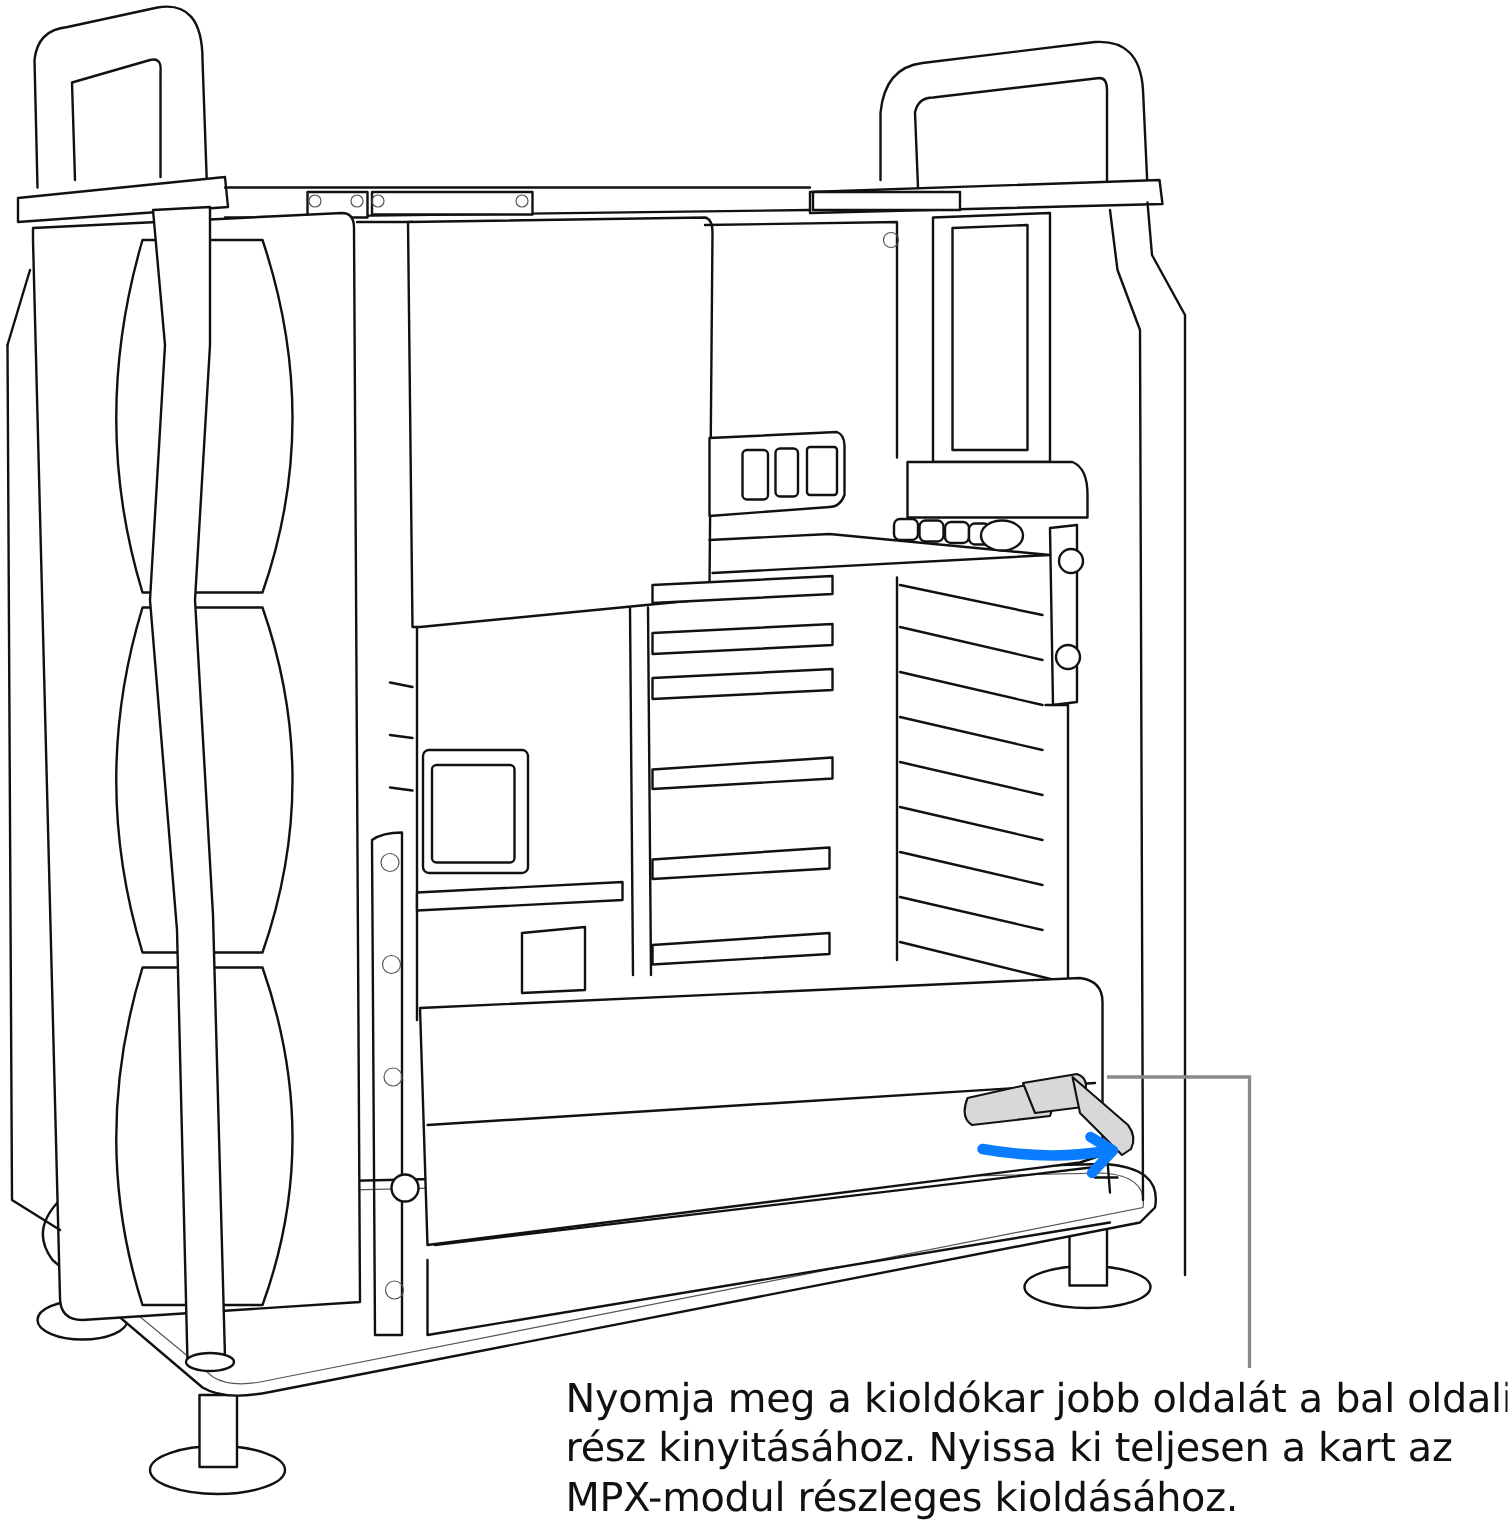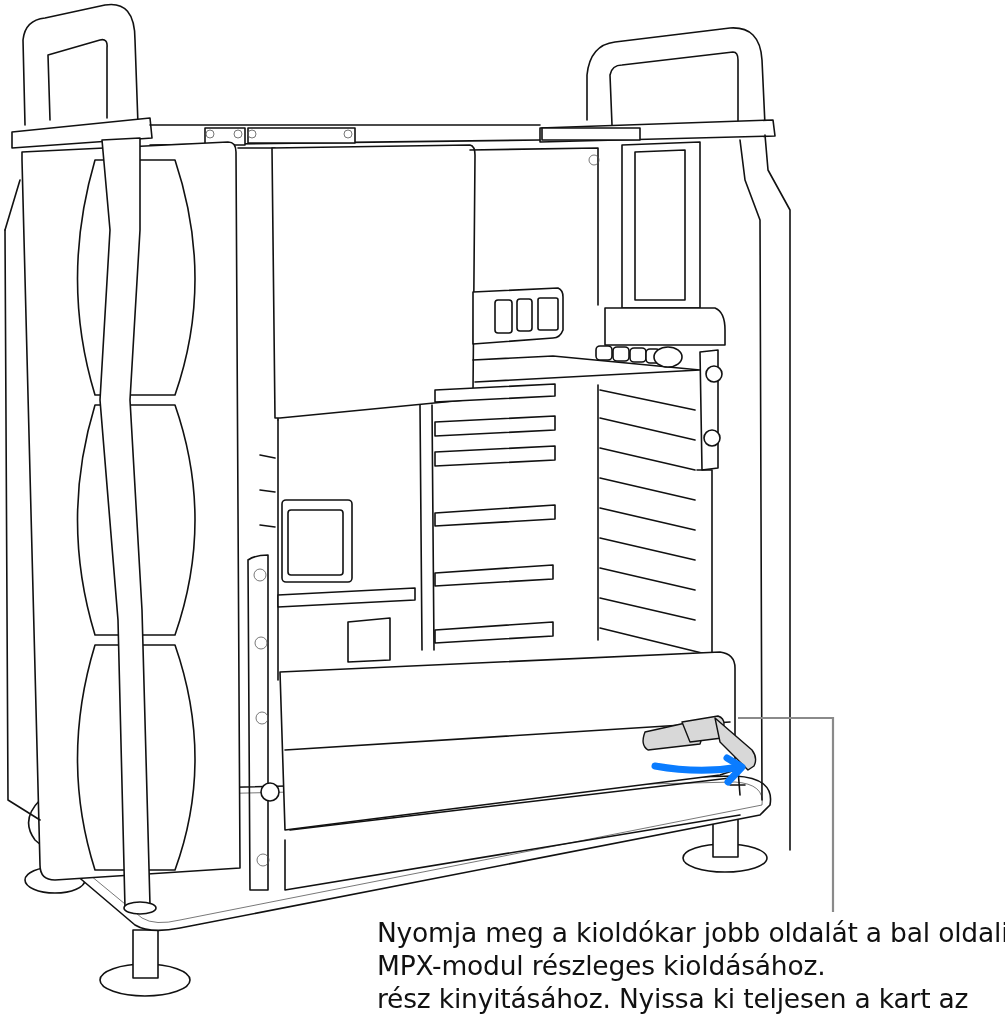"MPX-modul részleges kioldásához." span { order: before "rész kinyitásához. Nyissa ki teljesen" -> after "rész kinyitásához. Nyissa ki teljesen" }
